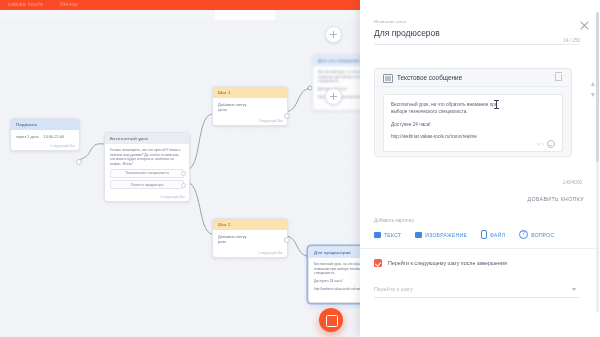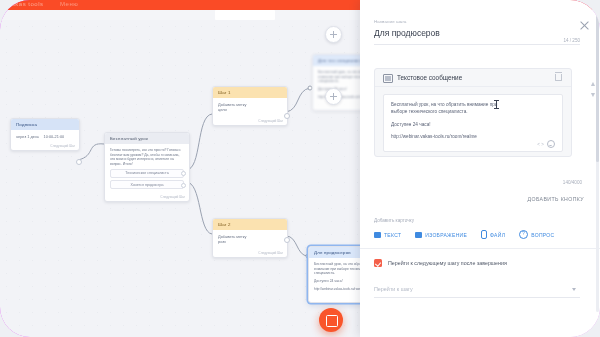"Для продюсеров" #app { border-radius: 30px -> none }
